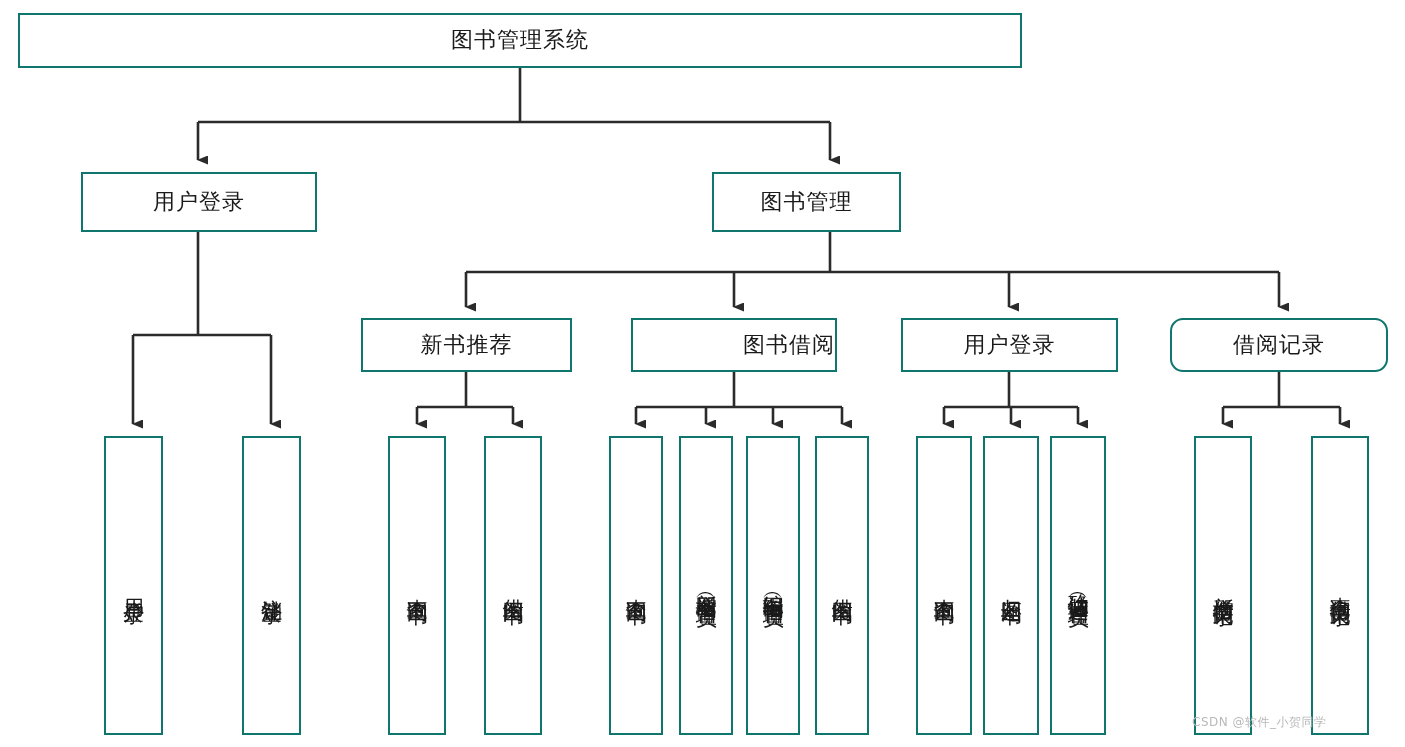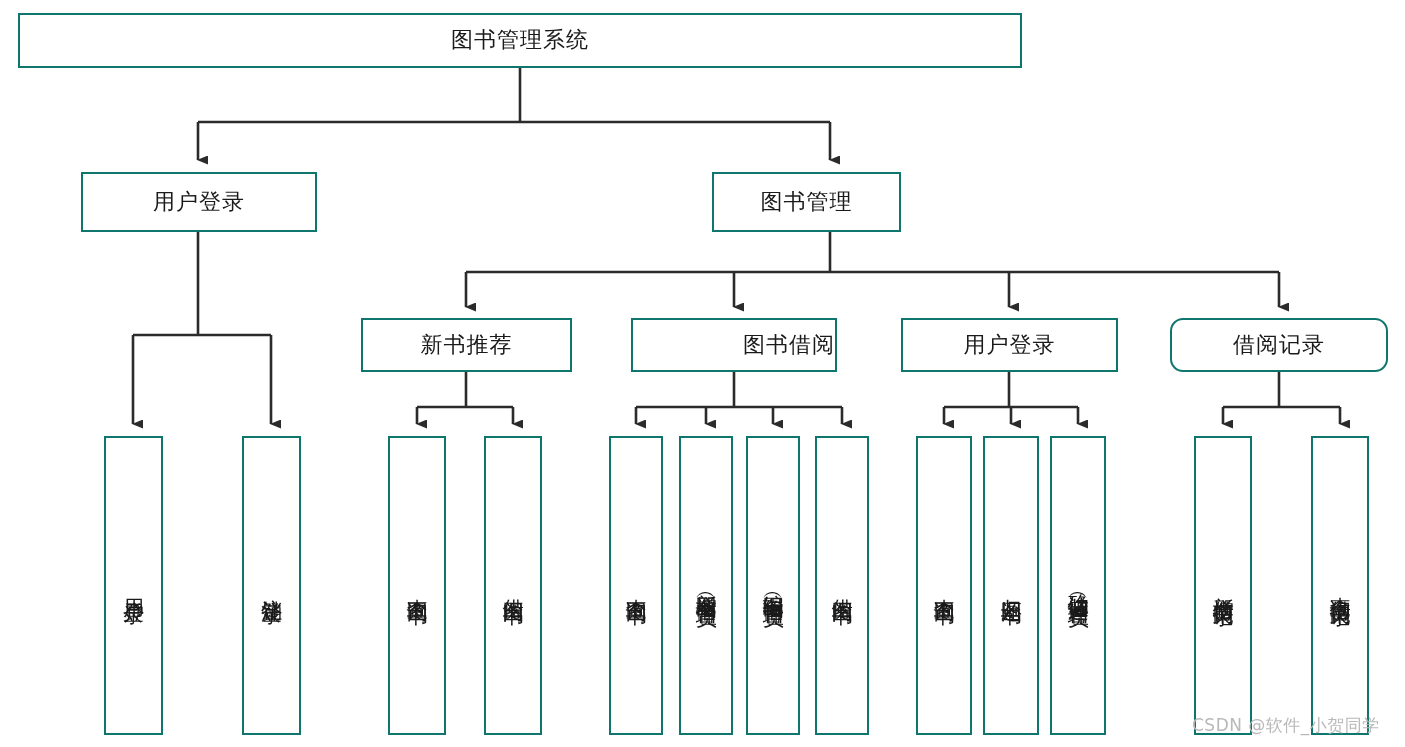"CSDN @软件_小贺同学" .watermark { font-size: 17px -> 12px }
